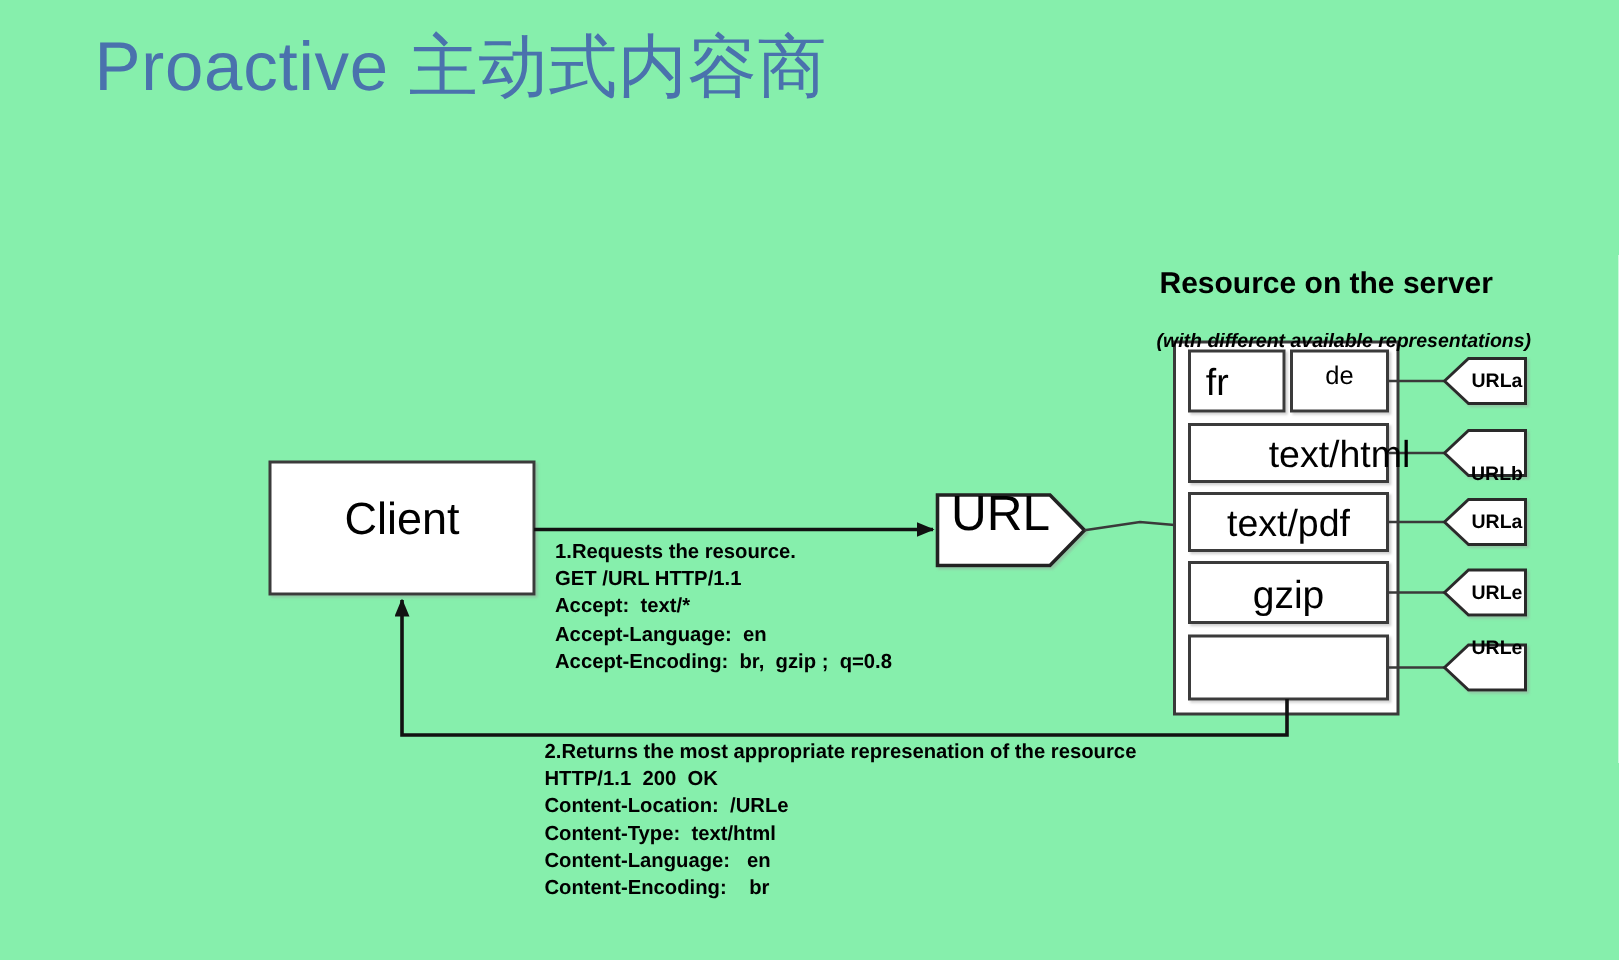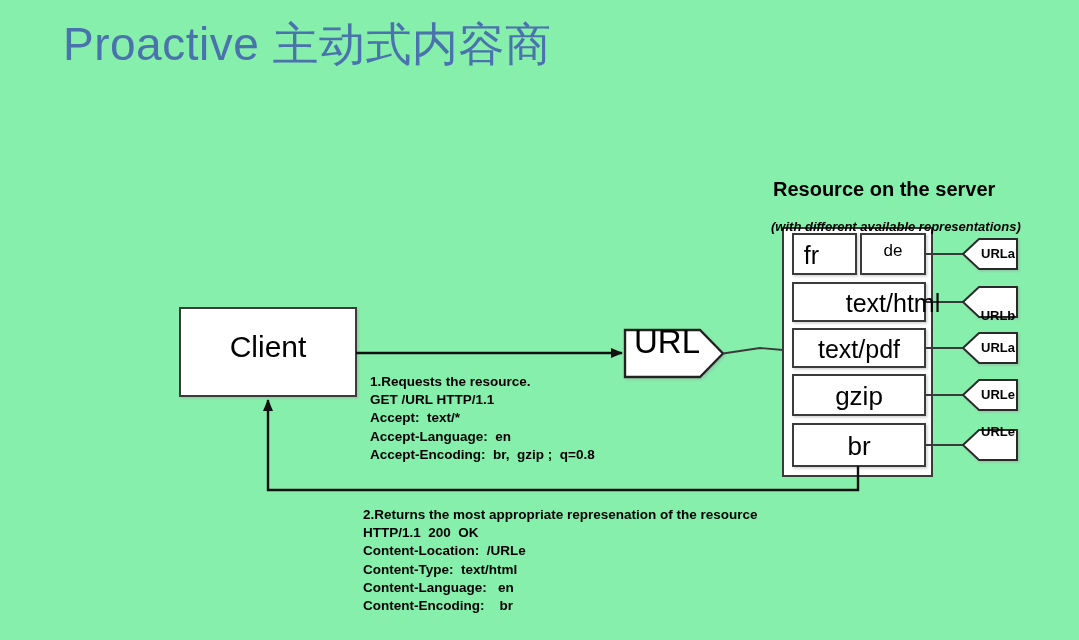"1.Requests the resource." .msg-block { margin-top: 14px -> none }
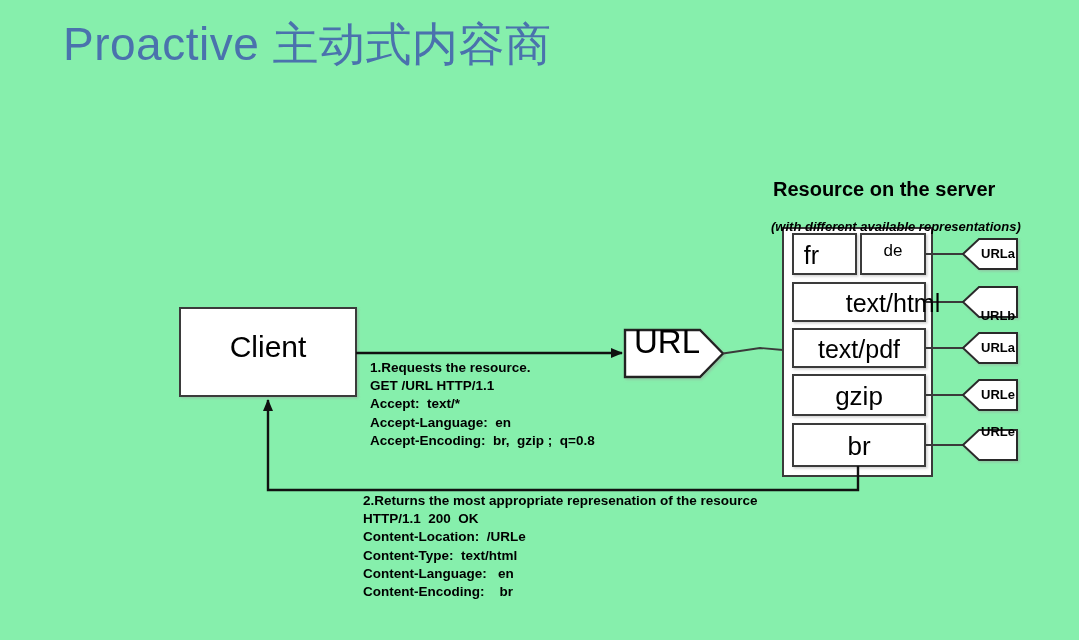"br" div.rep-label { html: <div>br</div> -> none }
